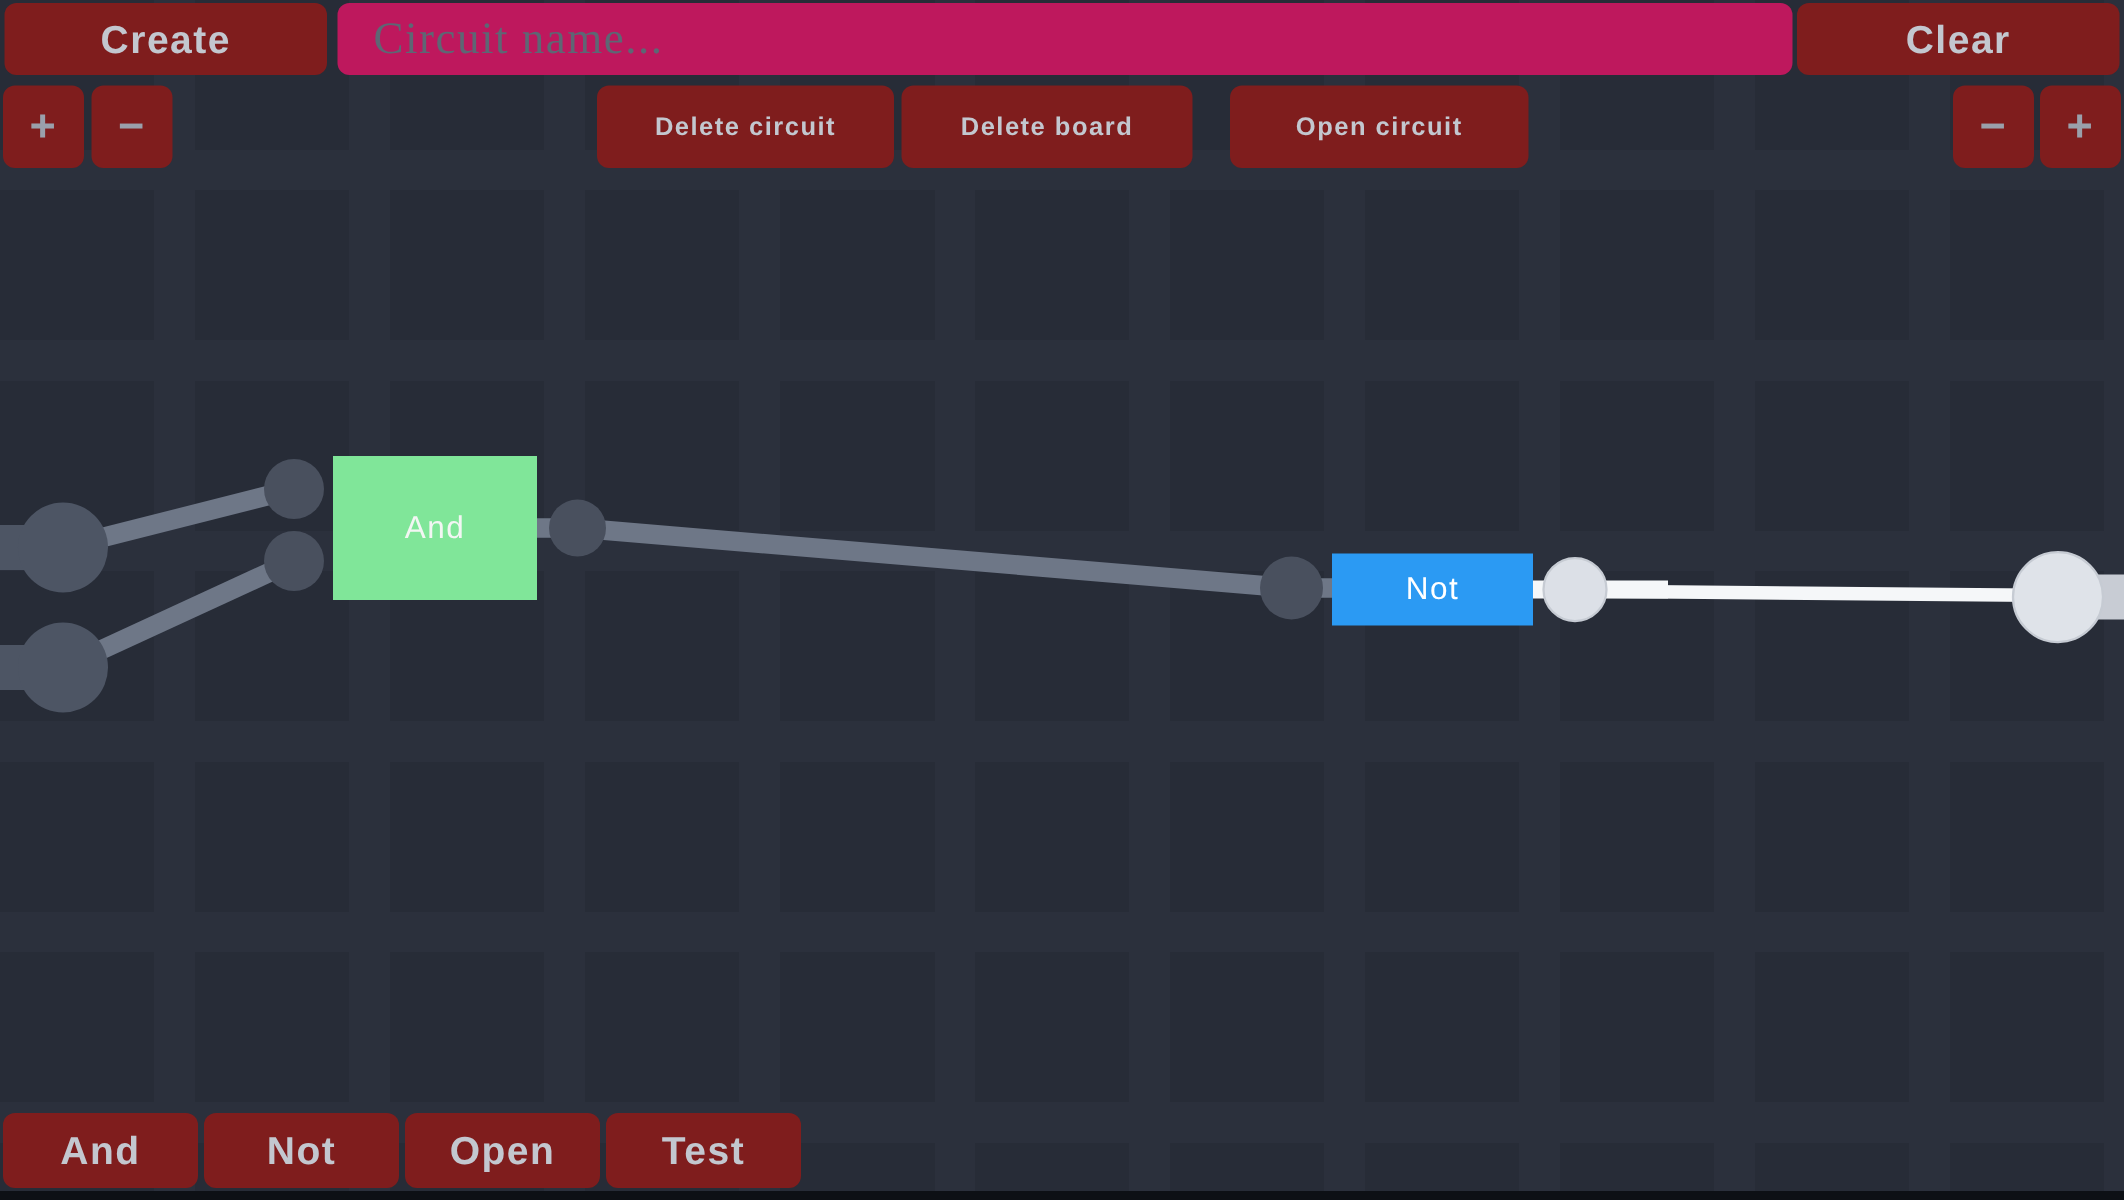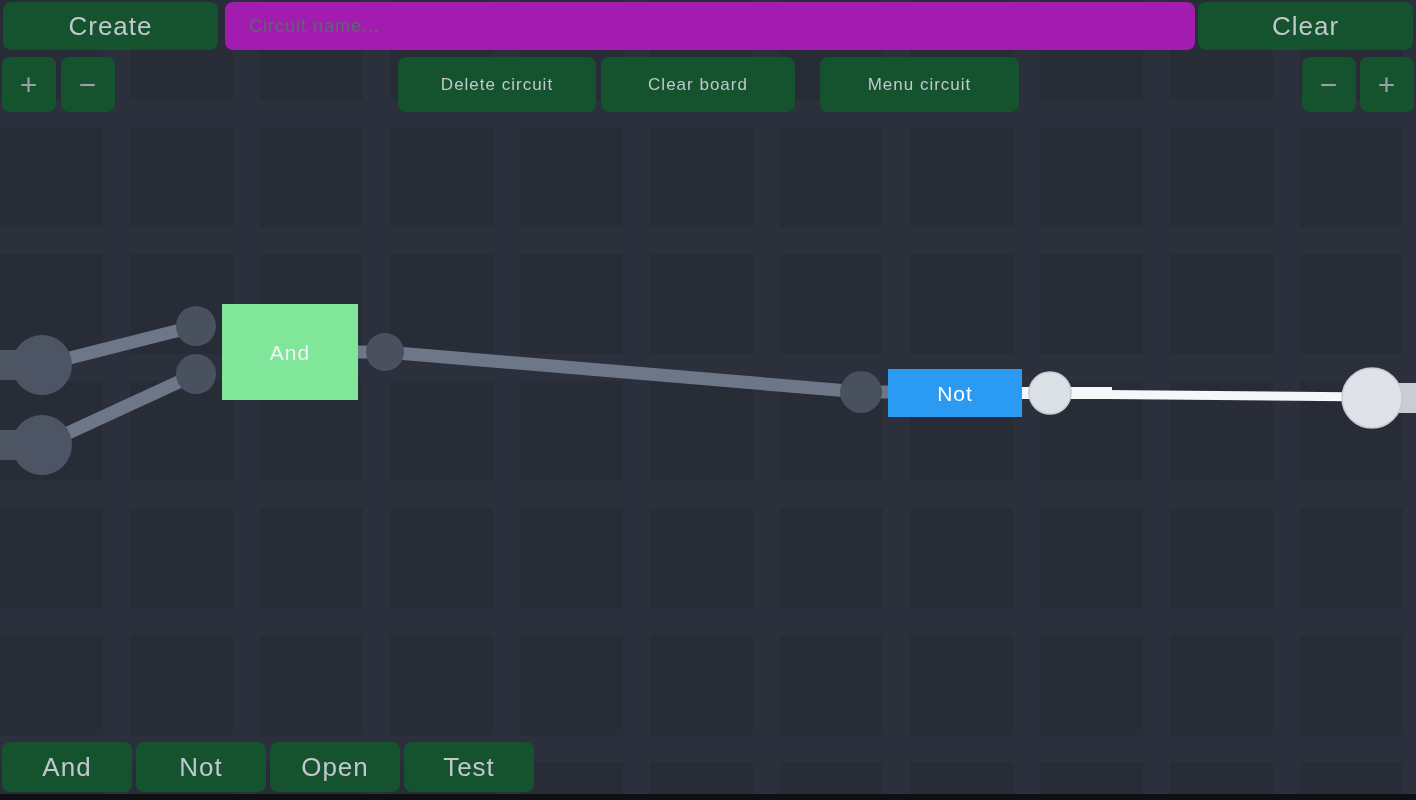"Create" .btn { background: #14532d -> #7f1d1d; font-weight: 400 -> 700 }
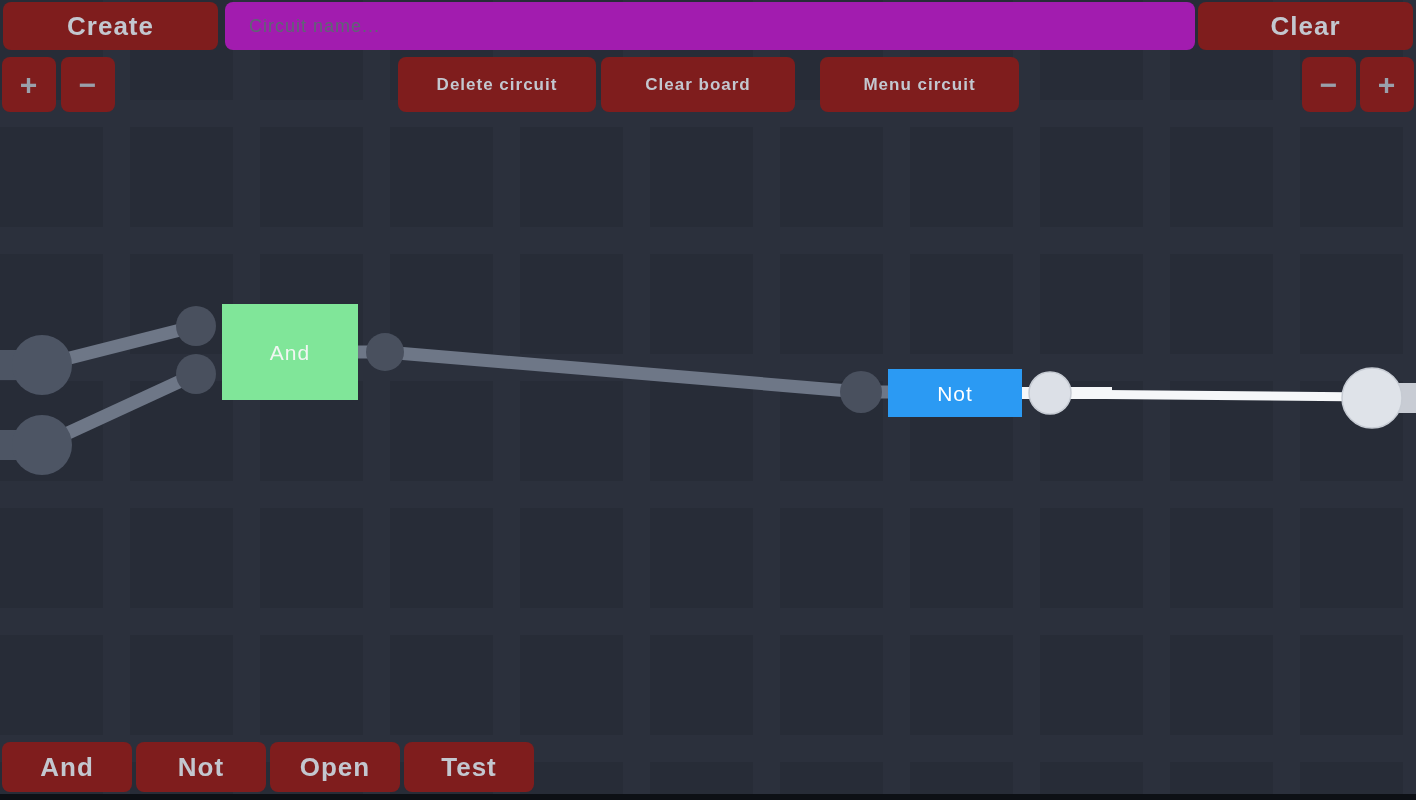"Circuit name..." #circuit-name { background: #a21caf -> #be185d; font-family: Liberation Sans, sans-serif -> Liberation Serif, serif; font-size: 18px -> 30px }
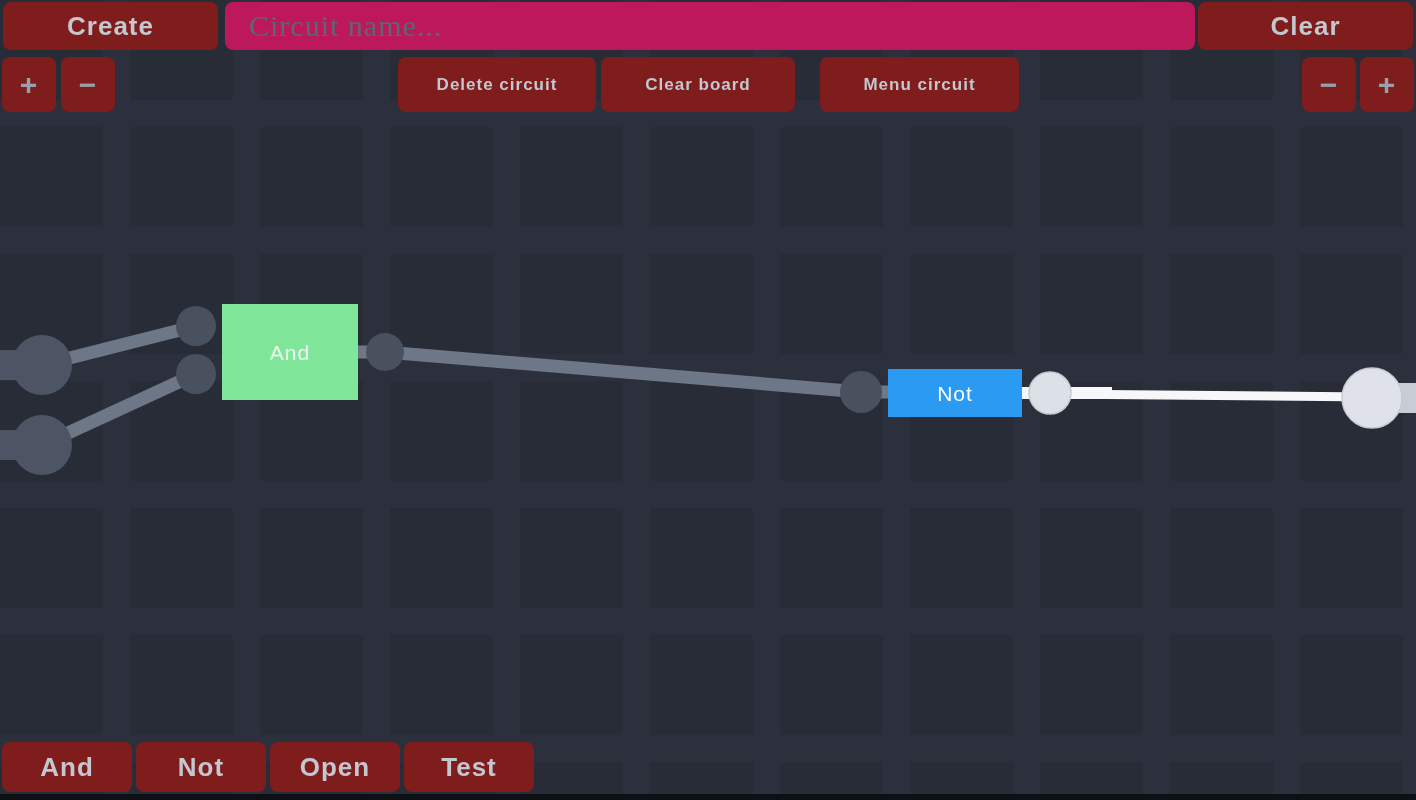"Clear board" div.btn { text: Clear -> Delete }
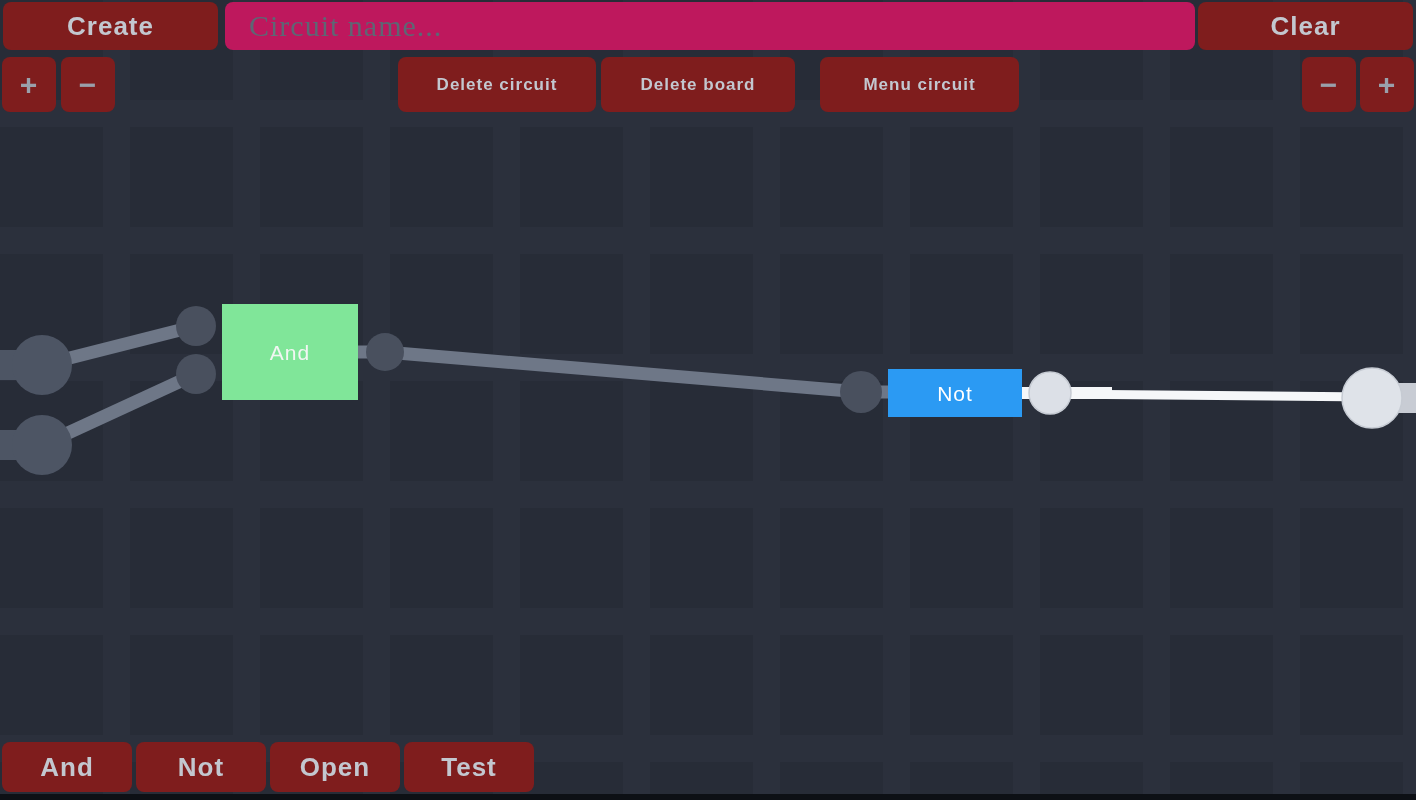"Menu circuit" div.btn { text: Menu -> Open }
